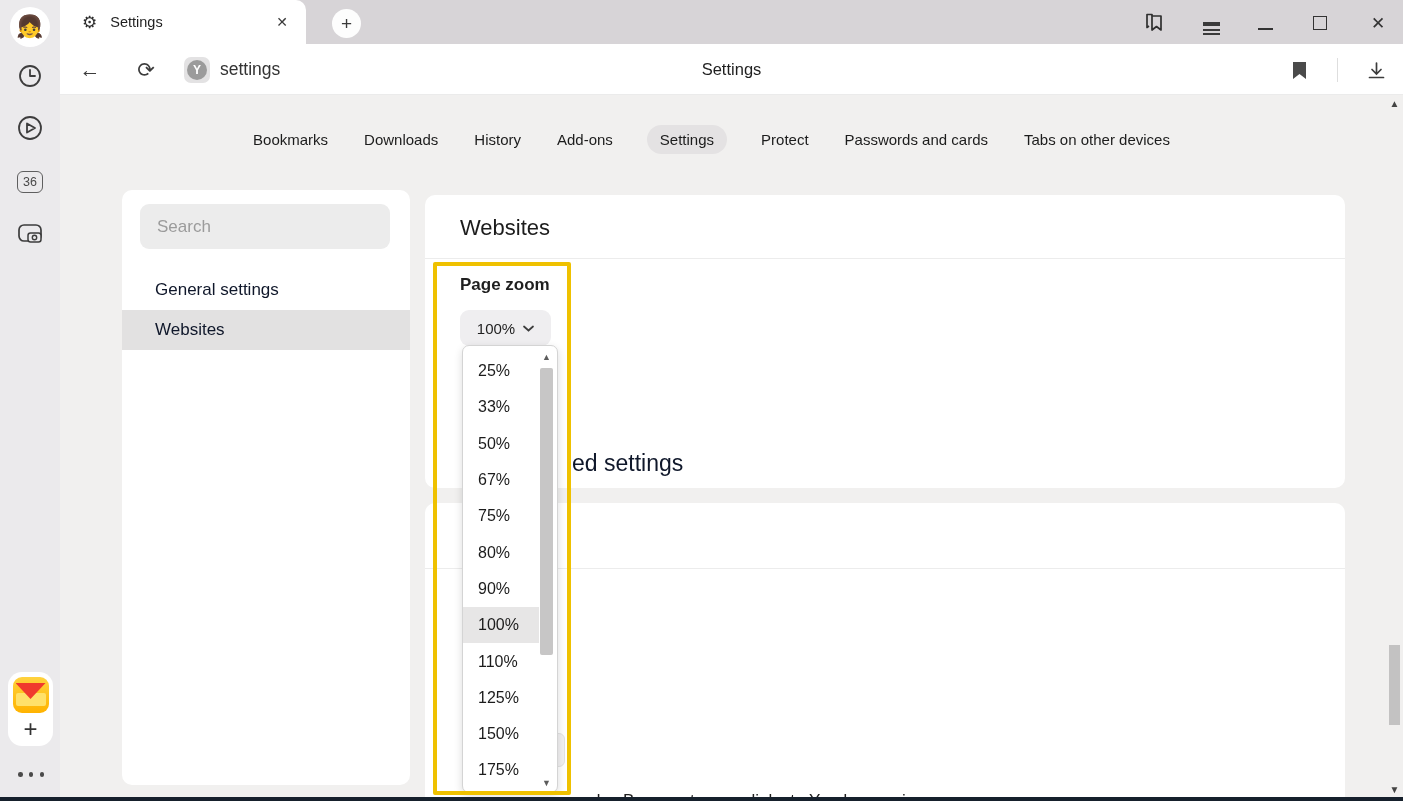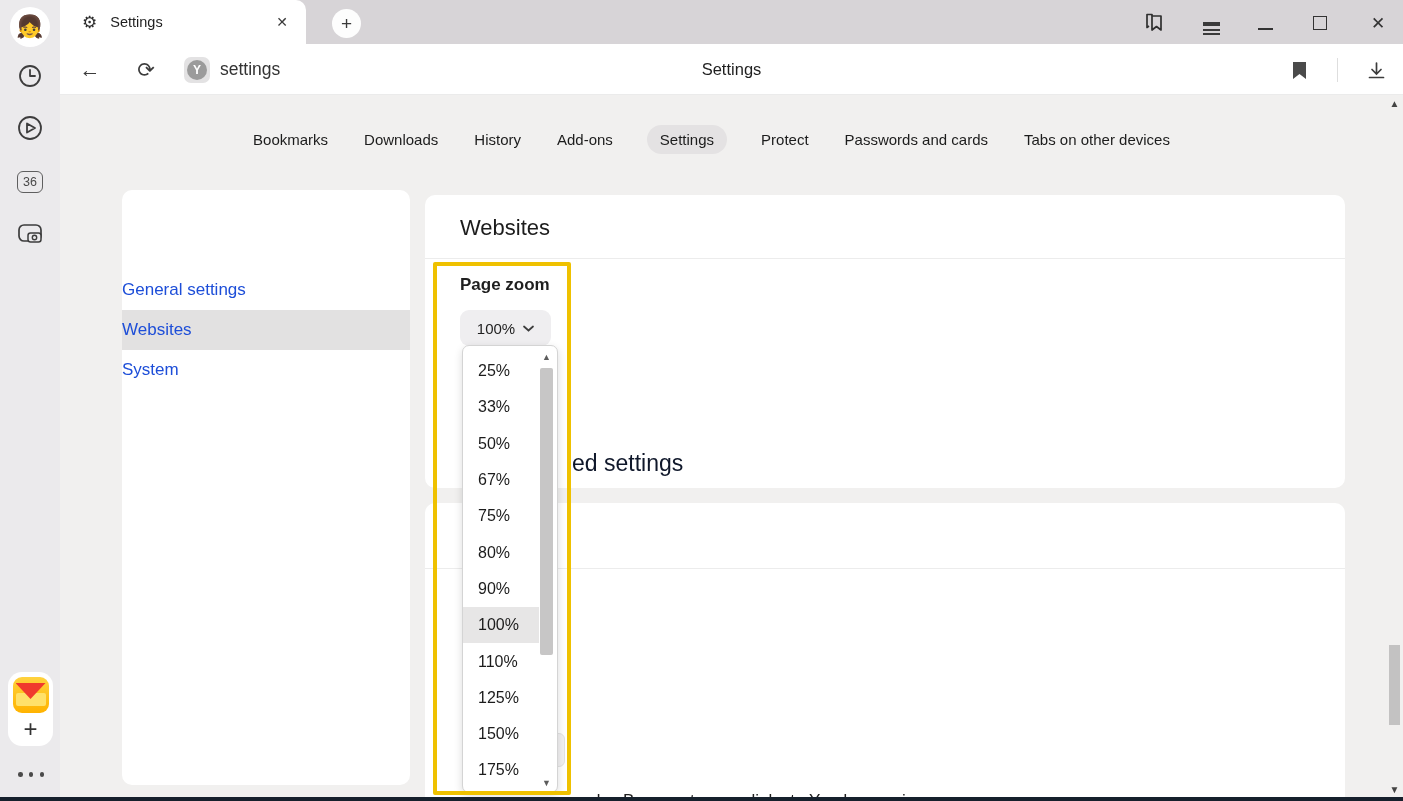"Search" input.search-box { html: none -> <input> }
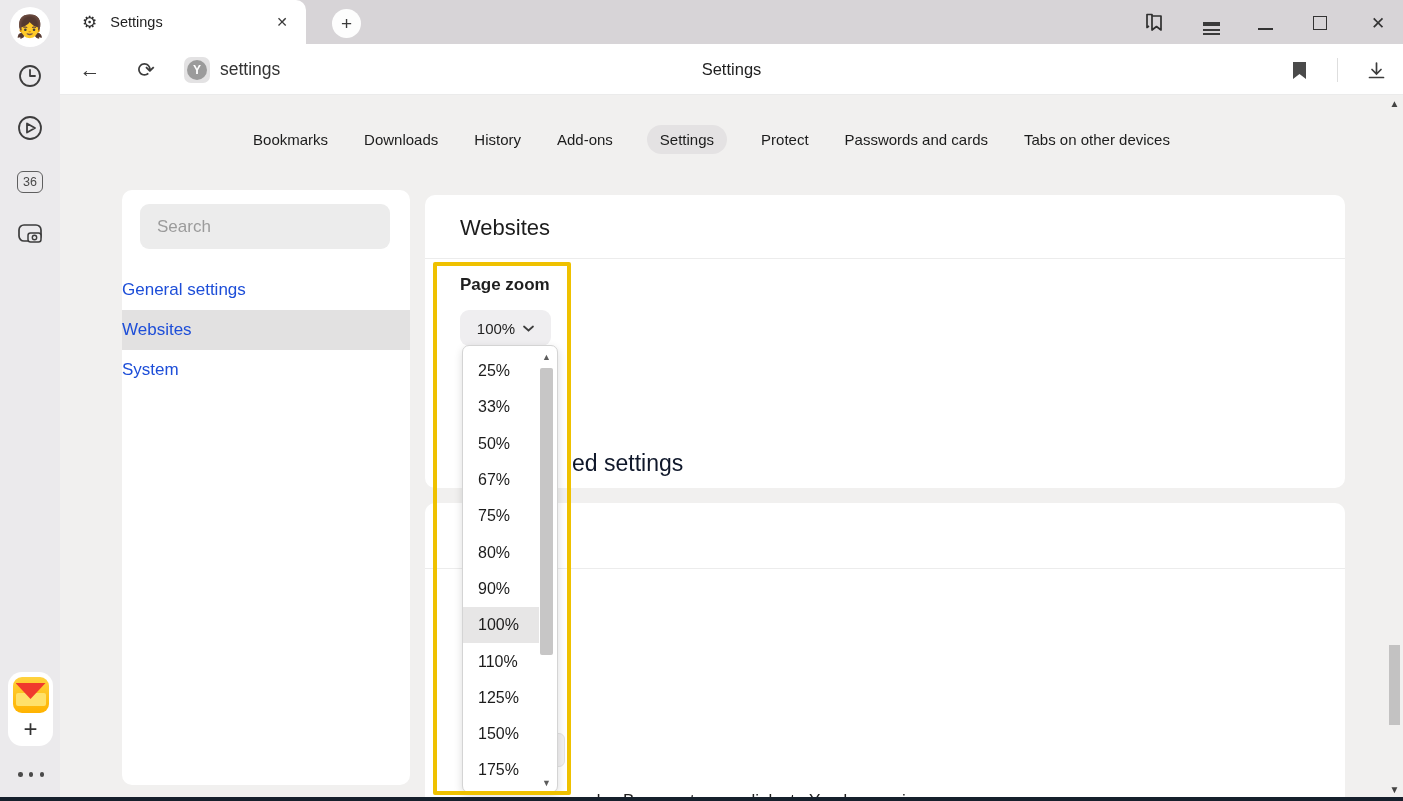"General settings" .sd-item { color: #1d4ed8 -> #0f172a; padding-left: none -> 33px }
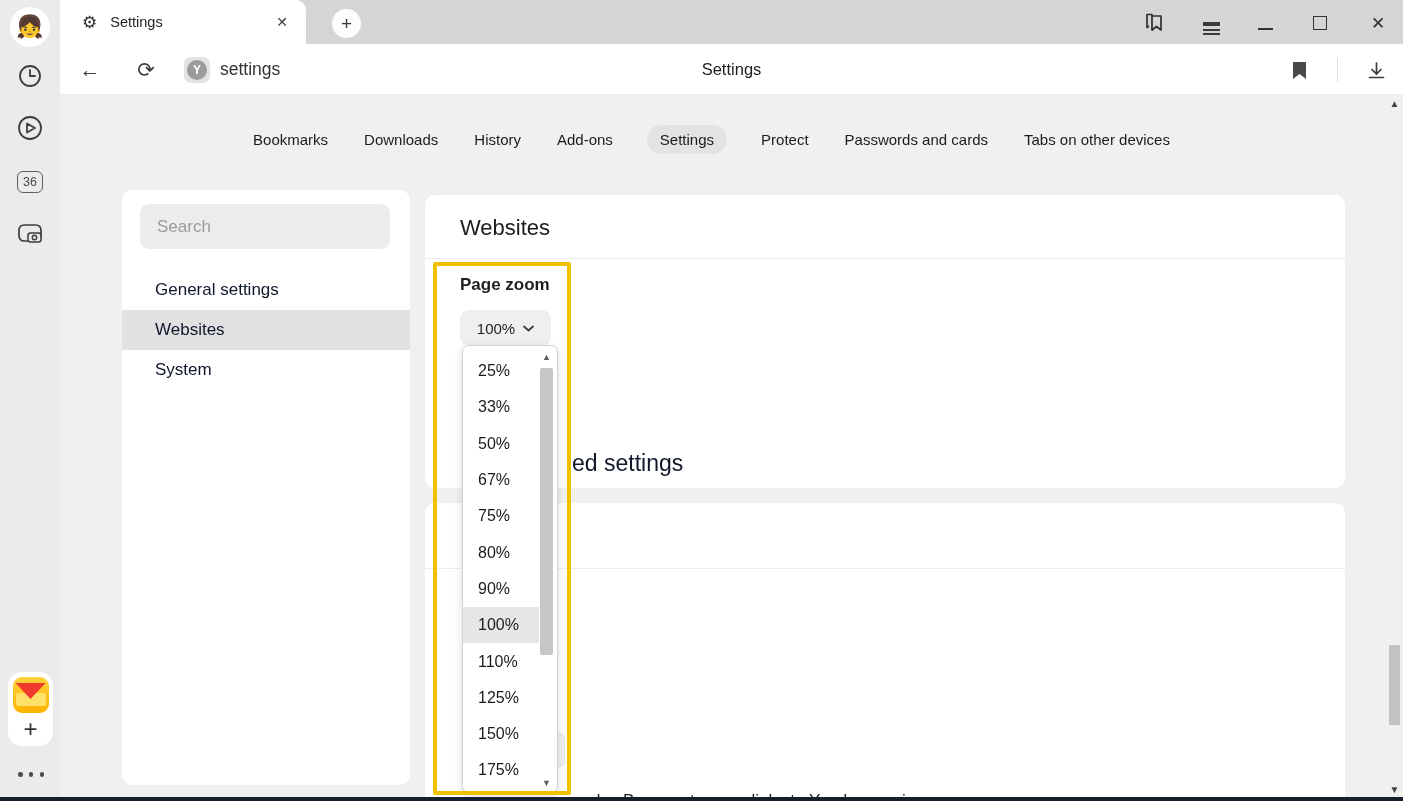"System" div.sd-item { html: <div>System</div> -> none }
